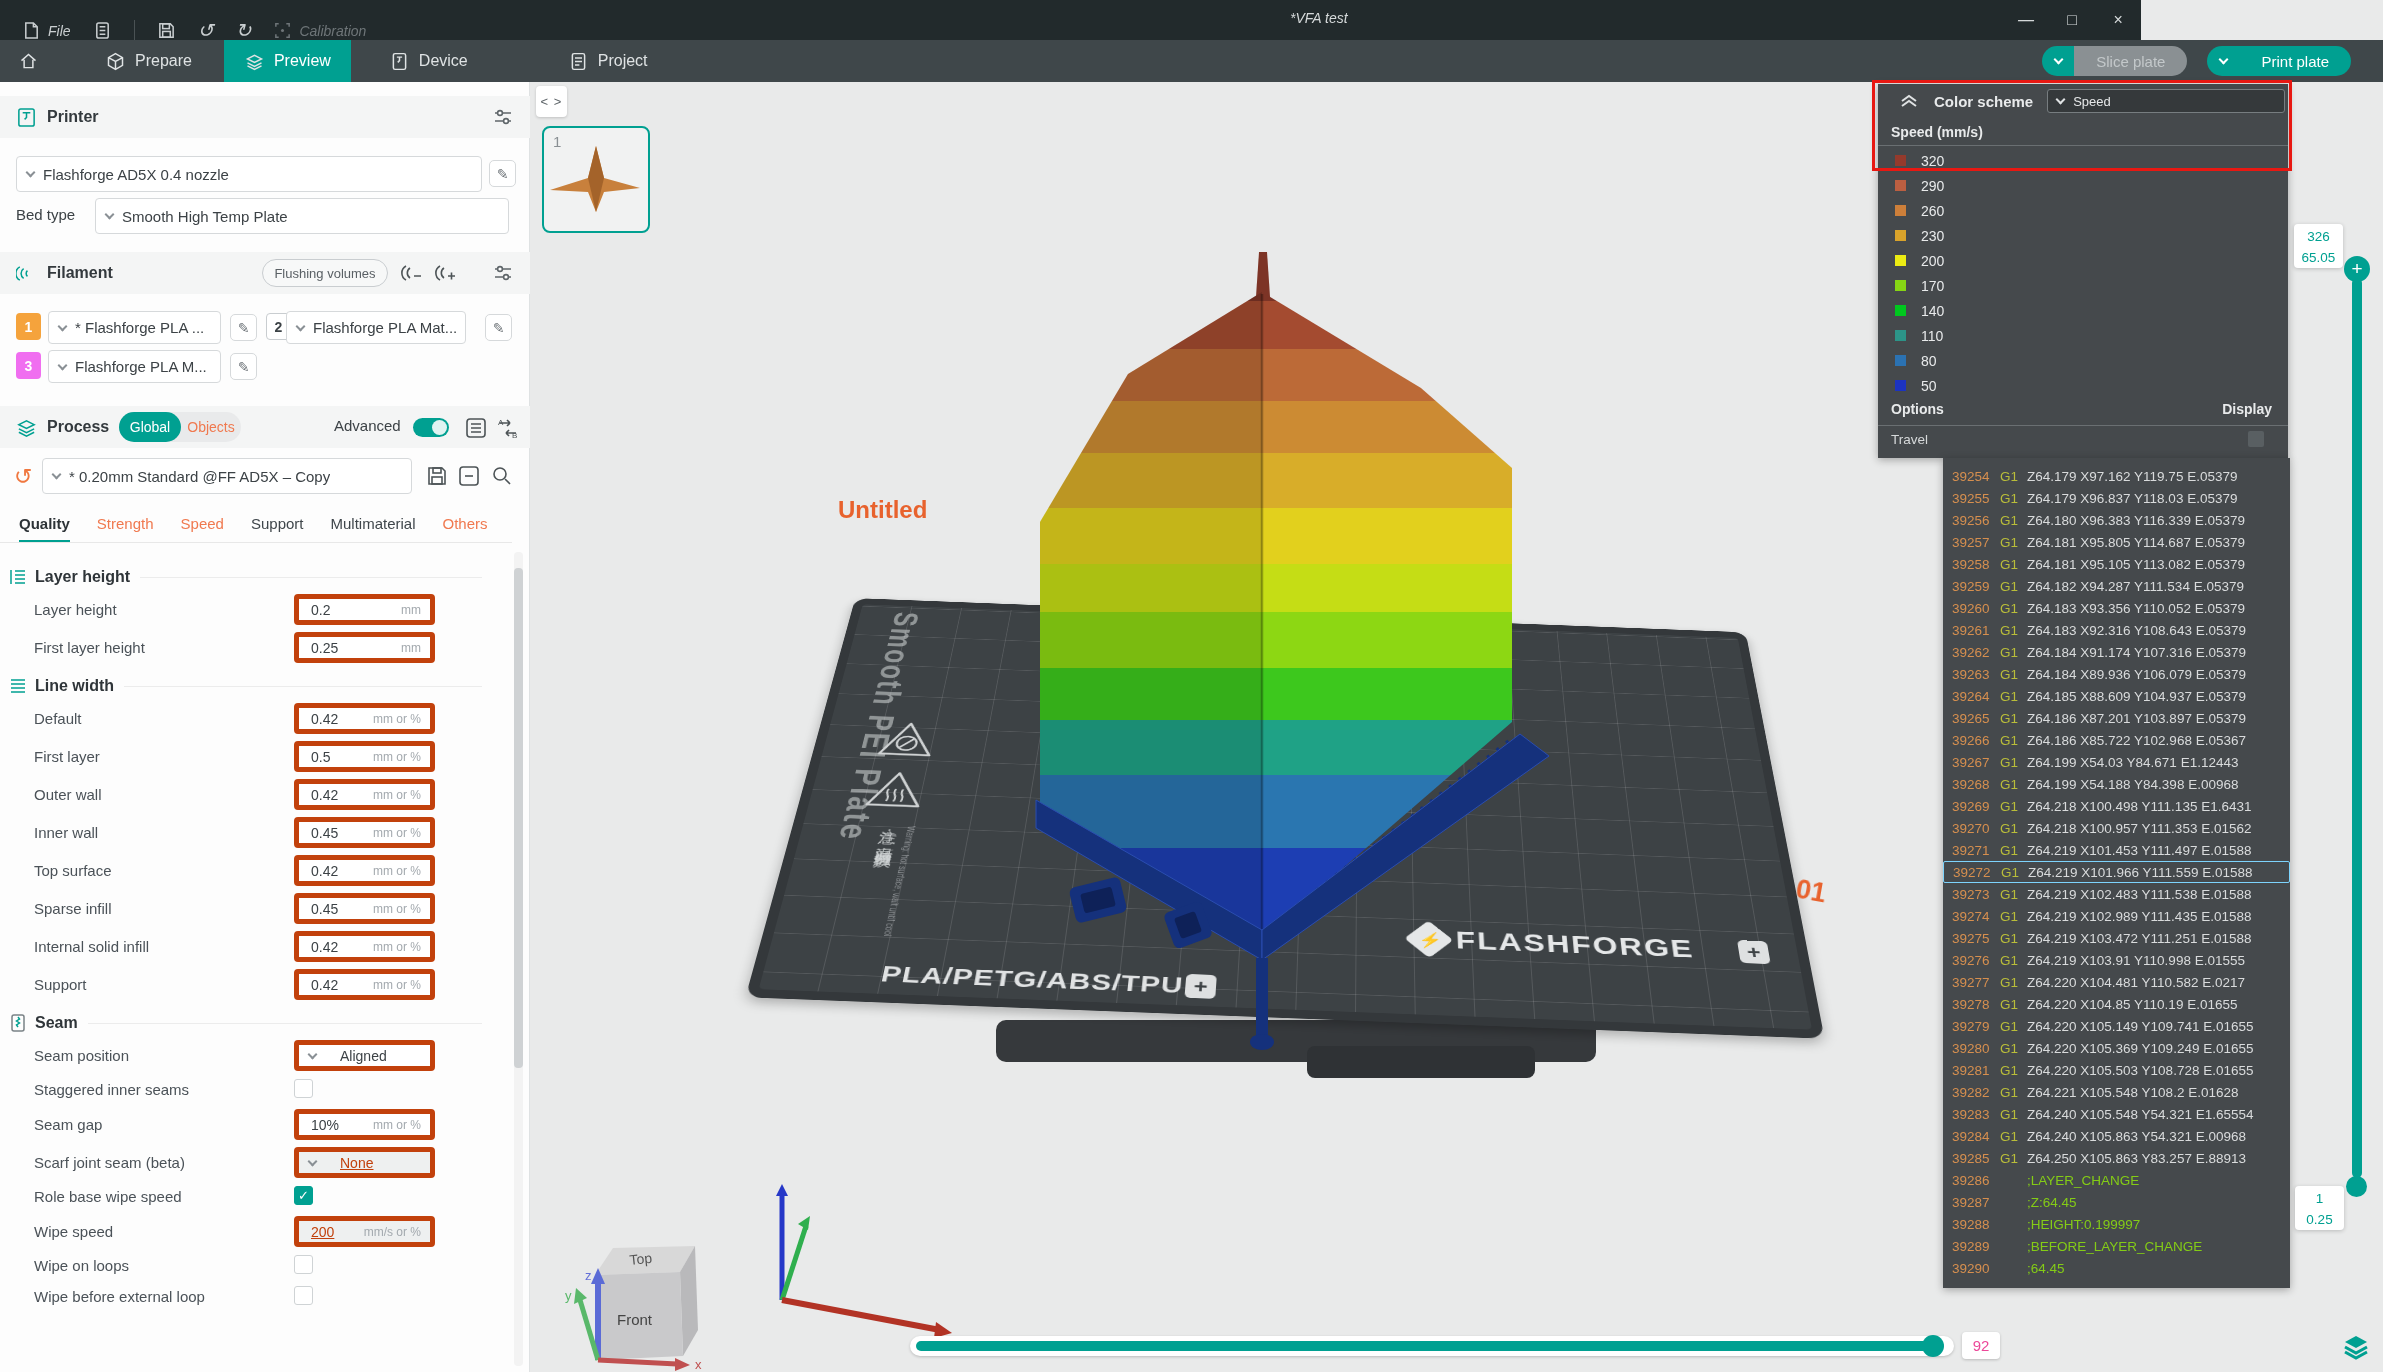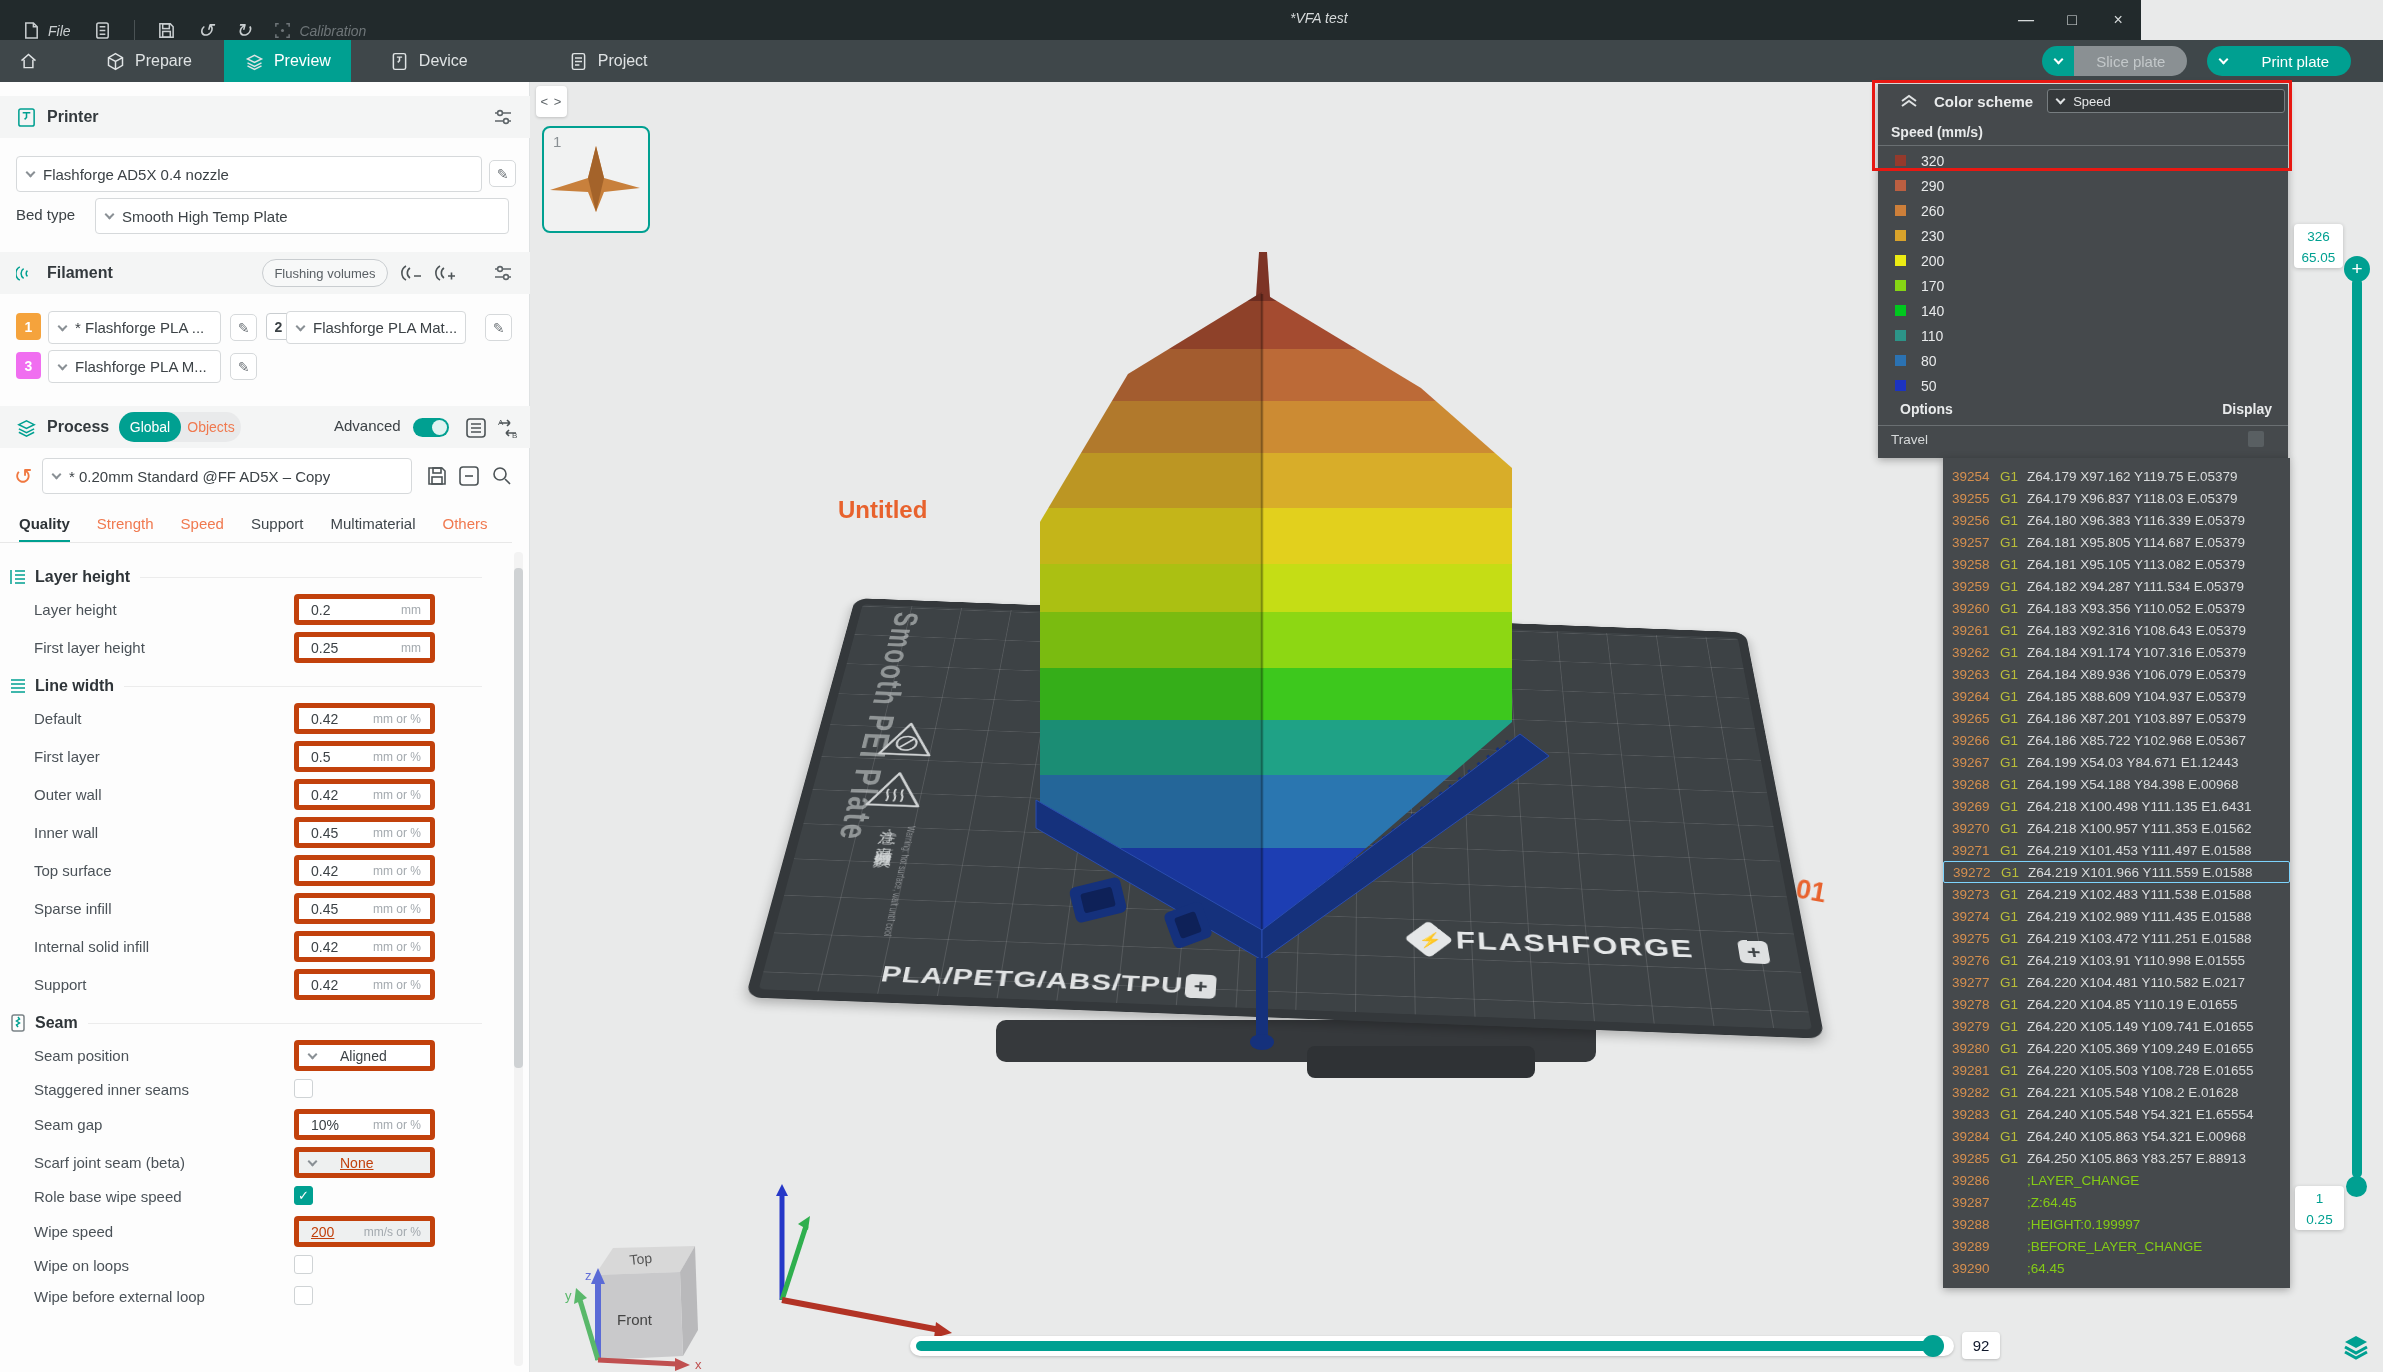"Options" #legend-opt { padding-left: 9px -> none }
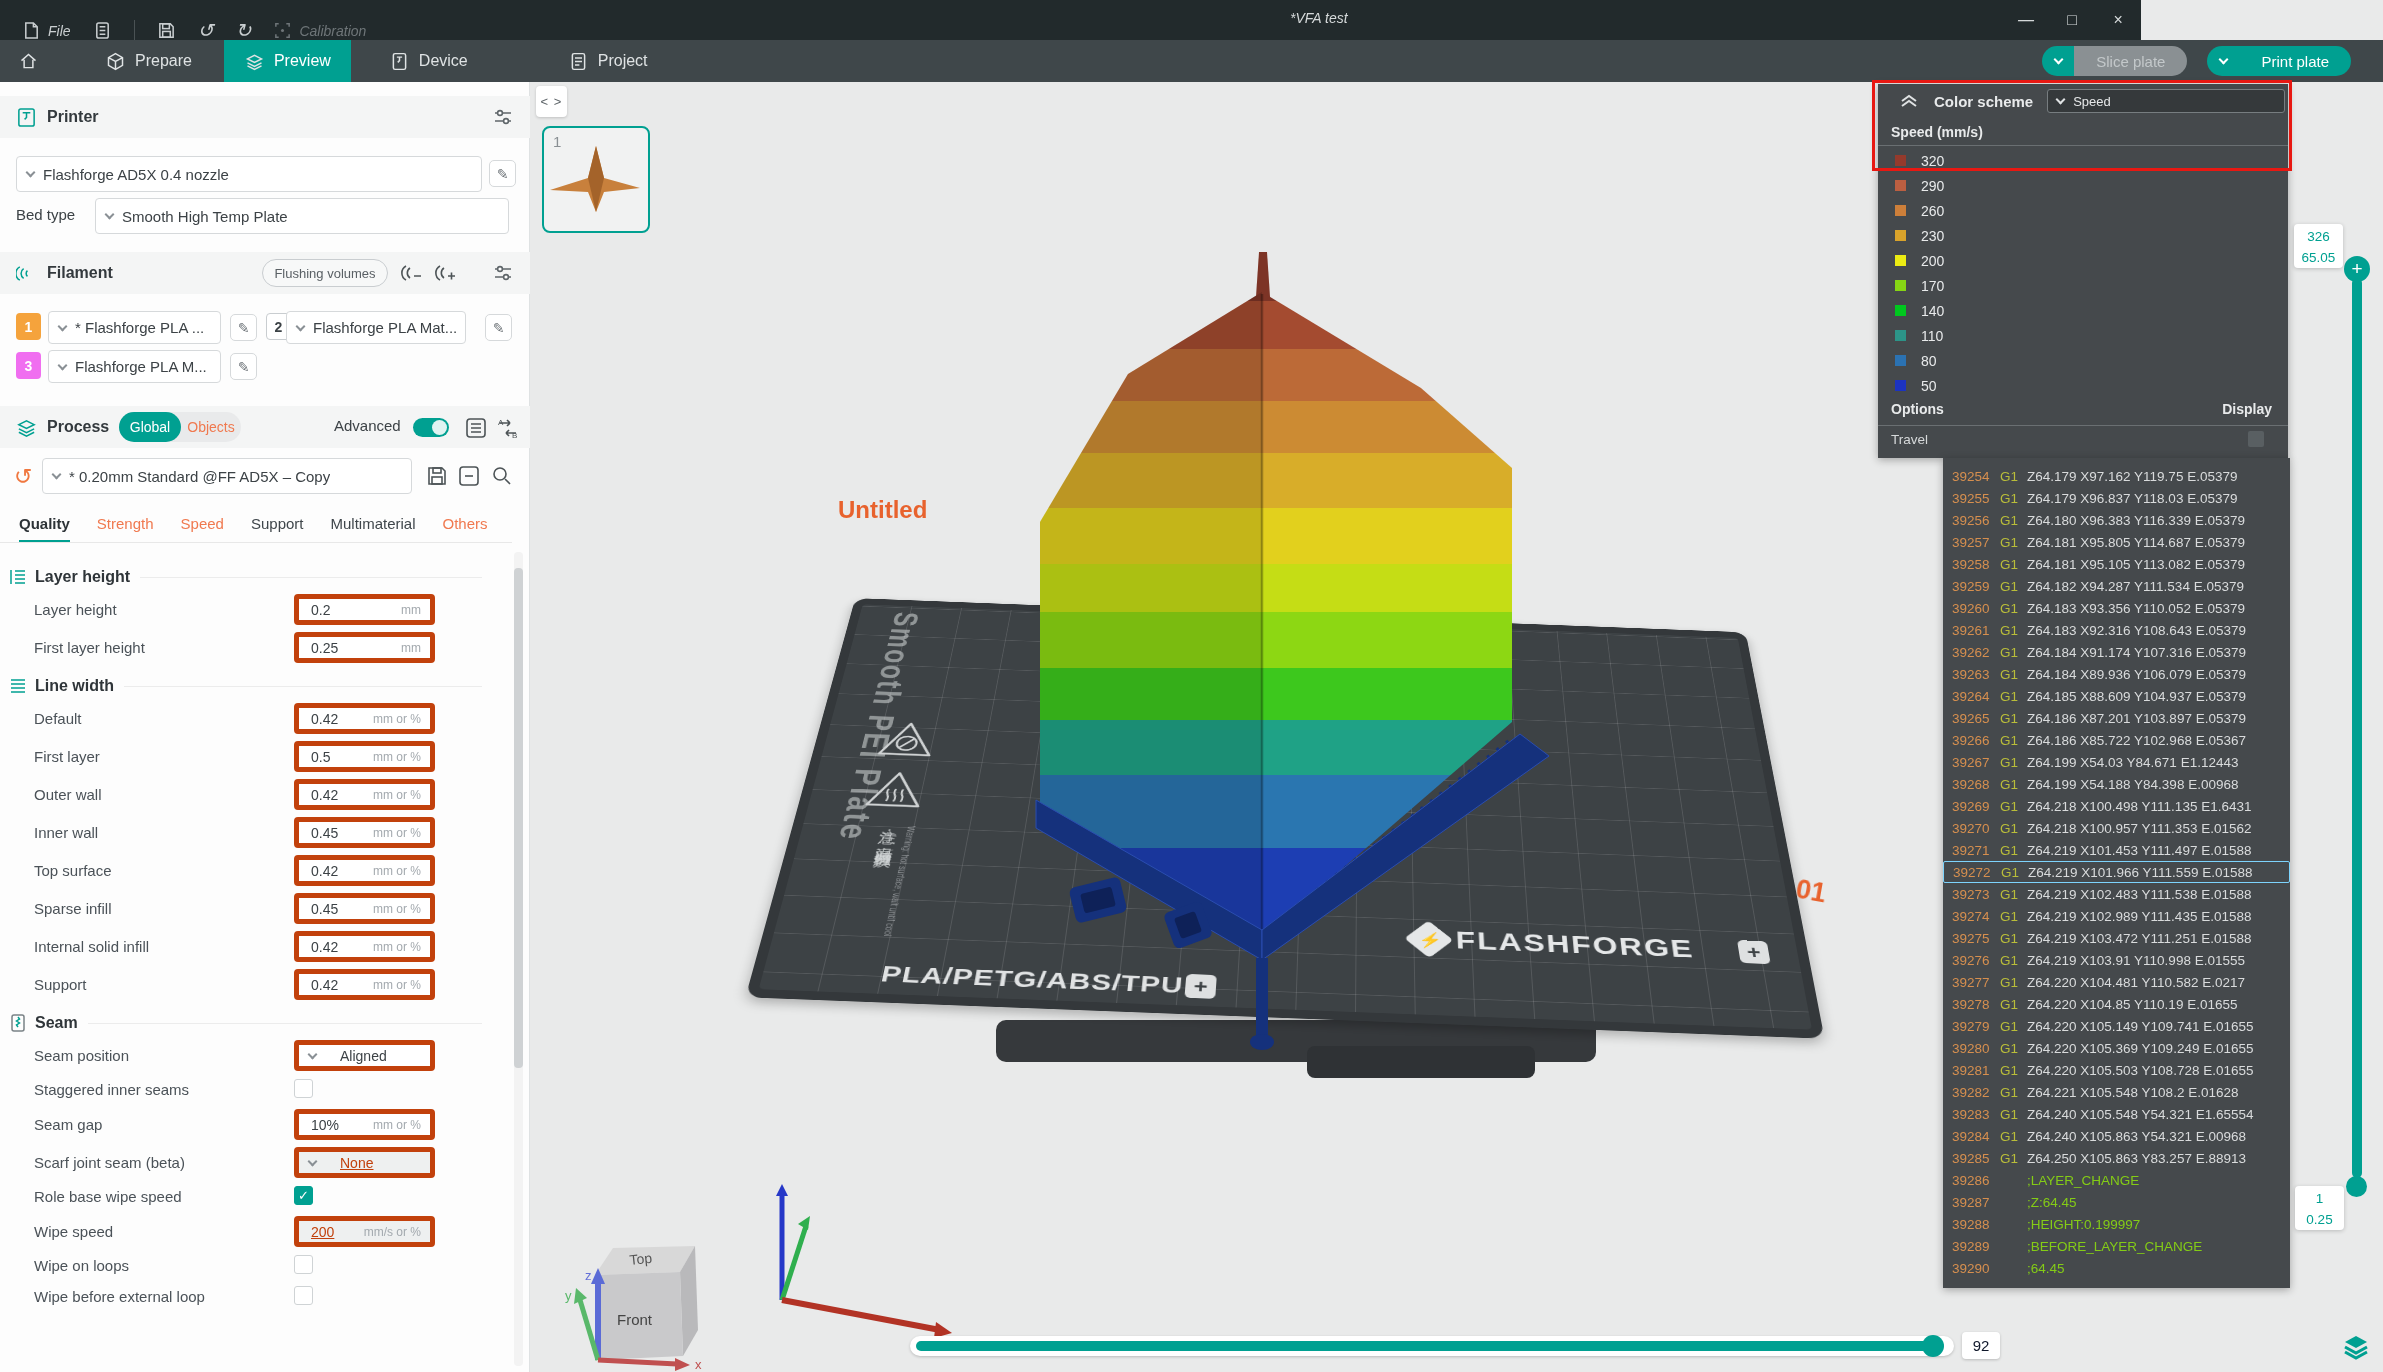"92" #hslider-val { color: #0f172a -> #ec4899 }
